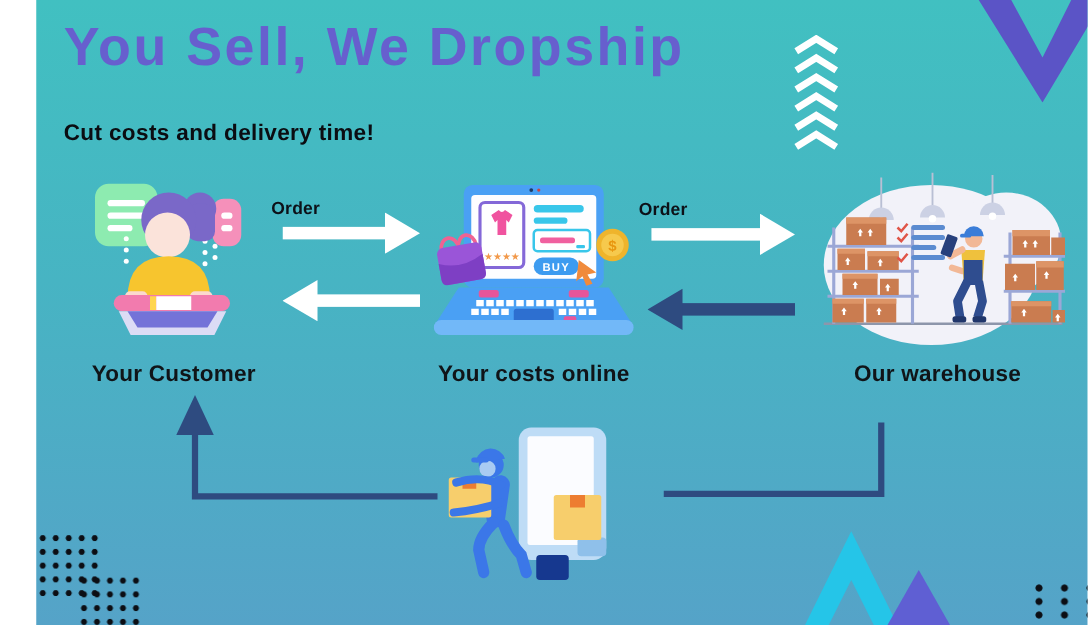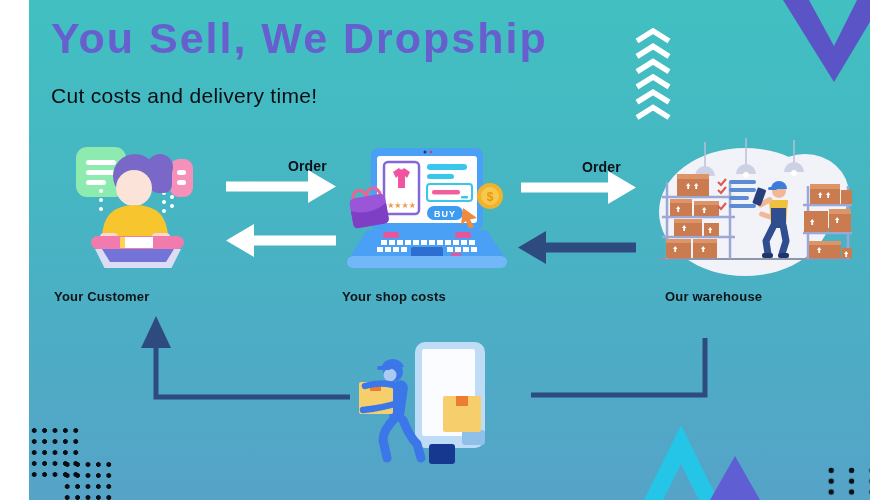"Cut costs and delivery time!" #subtitle { font-size: 21px -> 18px; font-weight: 400 -> 700; top: 84px -> 96px }
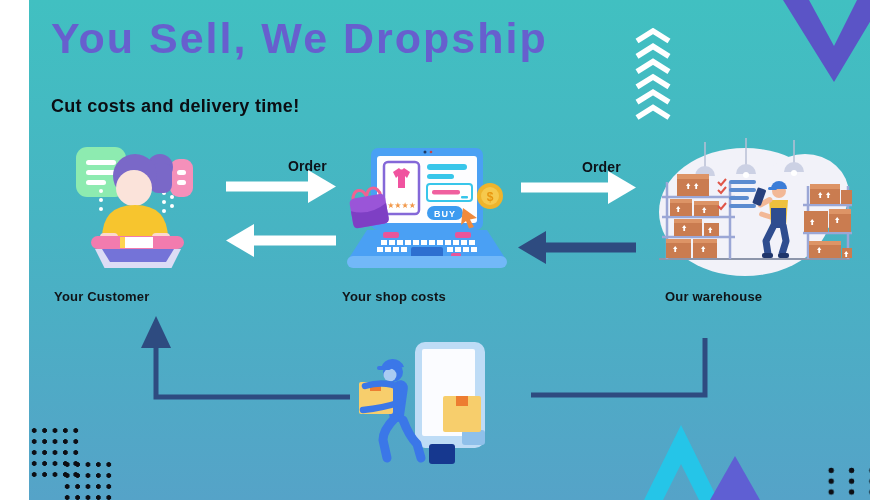"Order" .flow-label { text-align: right -> left }
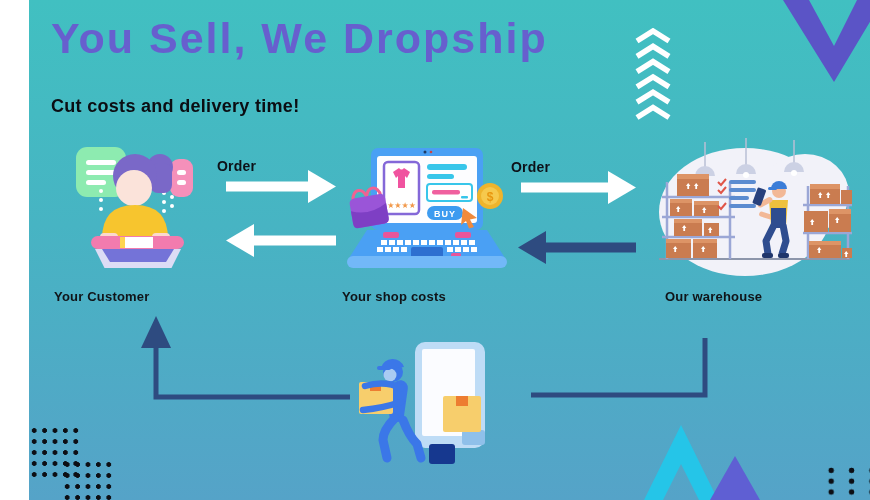"Your Customer" .node-label { font-size: 13px -> 18px; text-align: left -> center }
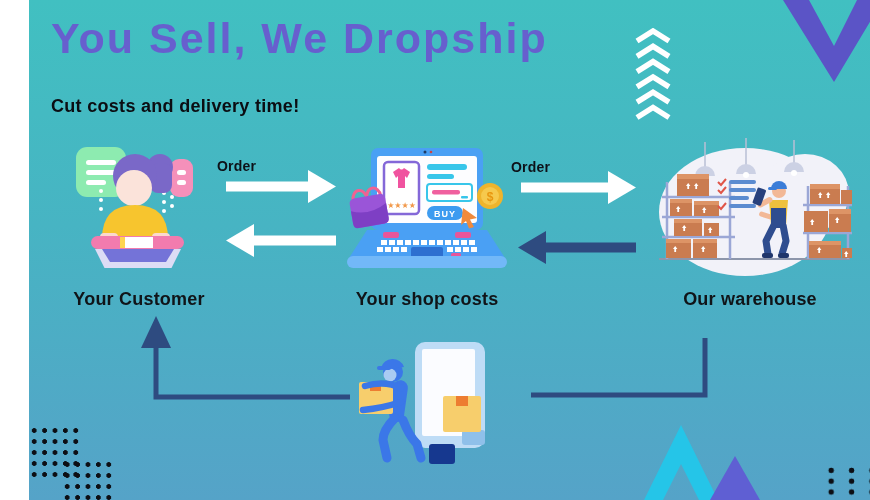"Your shop costs" div.node-label { text: shop costs -> costs online }
